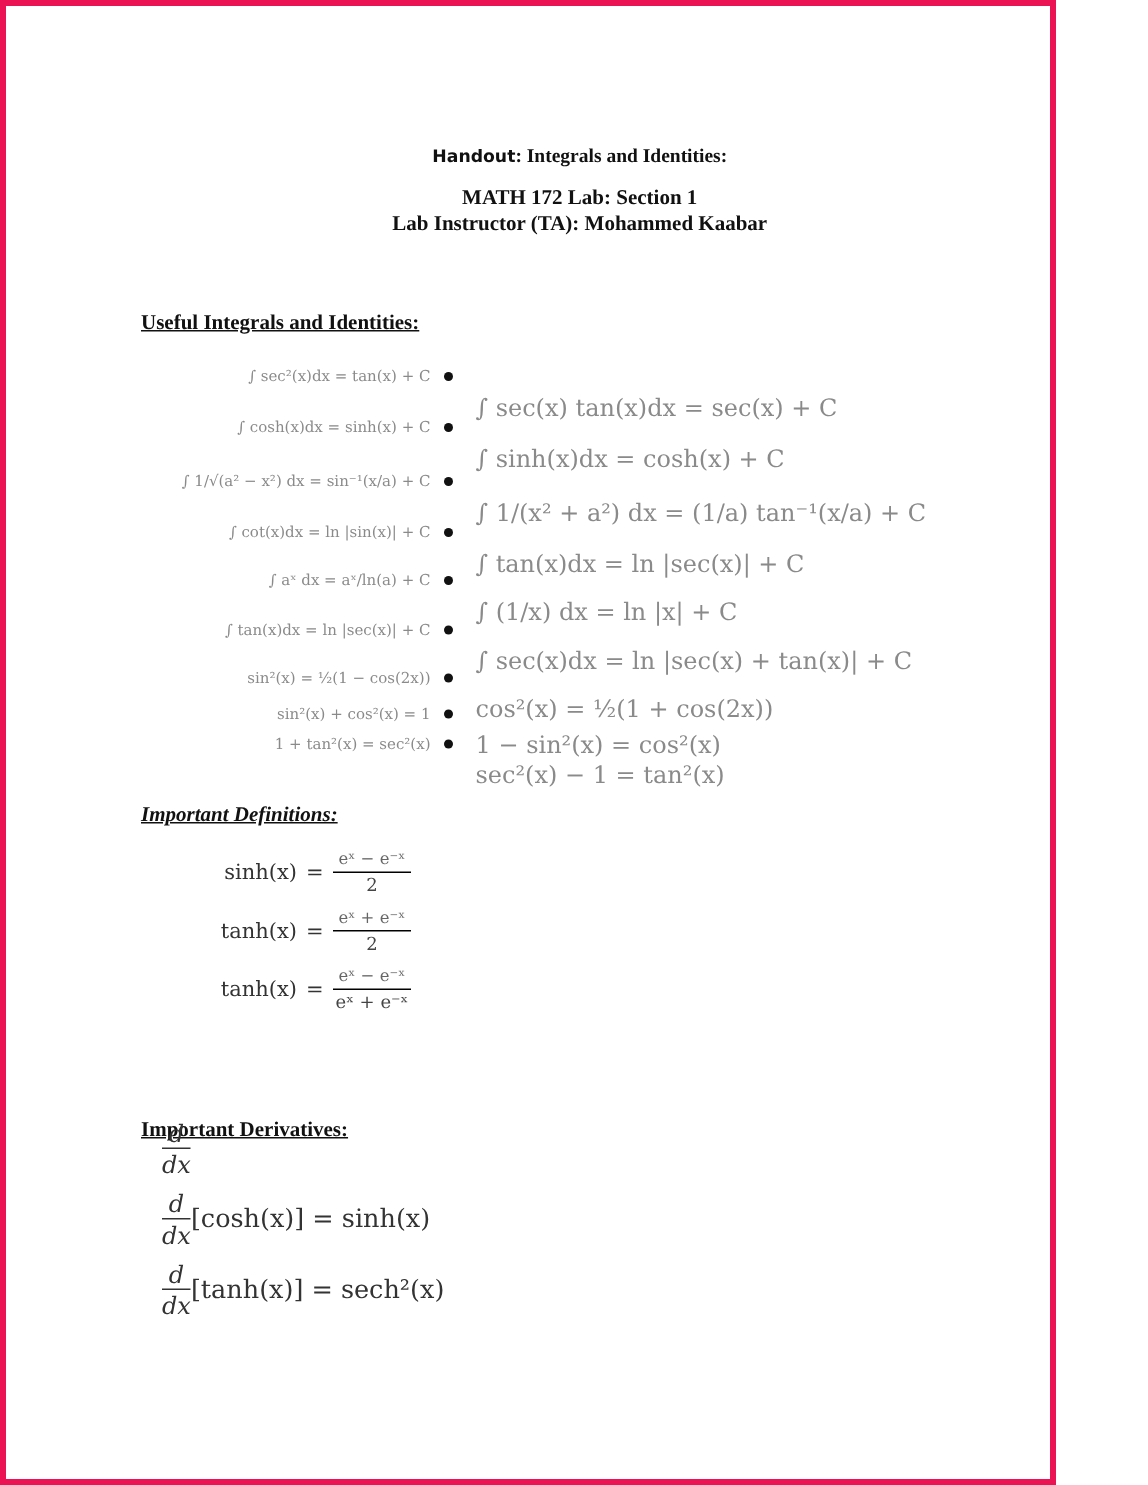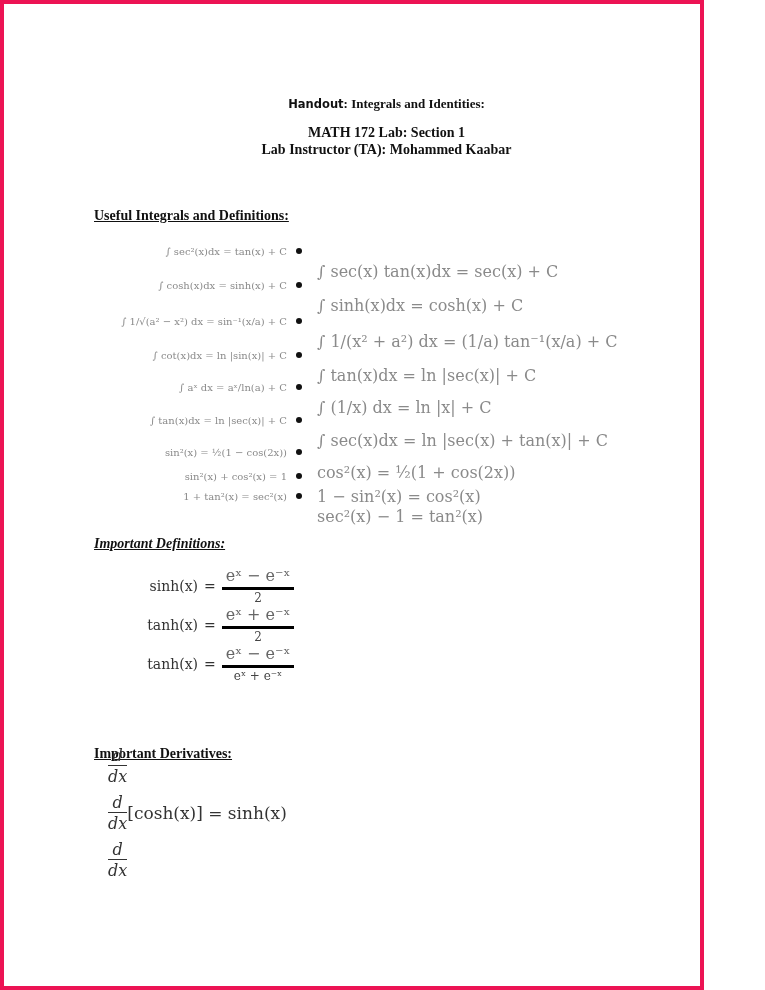"Useful Integrals and Definitions:" div.heading { text: Definitions -> Identities }
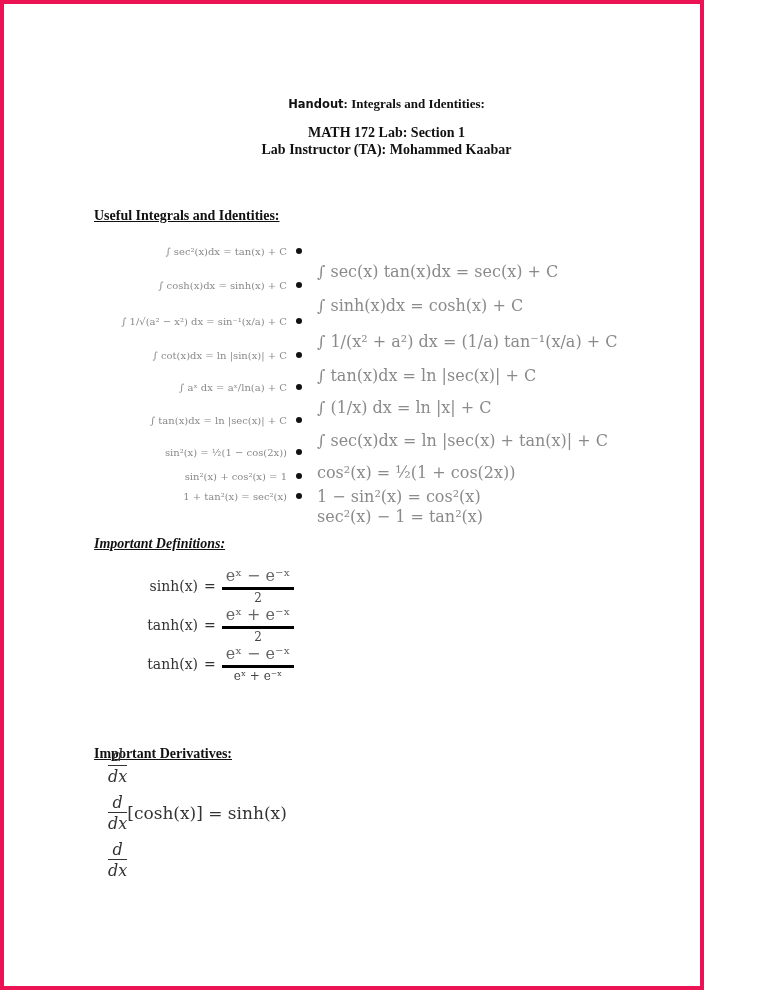"eˣ − e⁻ˣ" .frac .num { border-bottom: 3px solid #000000 -> 1px solid #000000; font-size: 16px -> 11px }
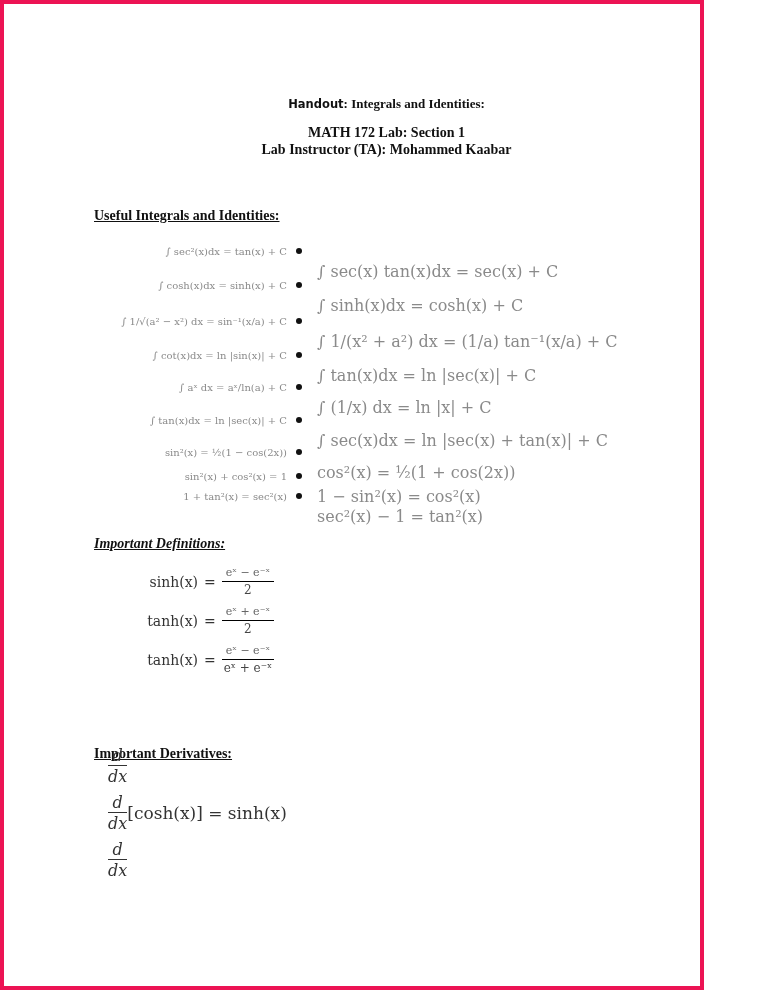"[tanh(x)] = sech²(x)" span { html: none -> <span>[tanh(x)] = sech²(x)</span> }
